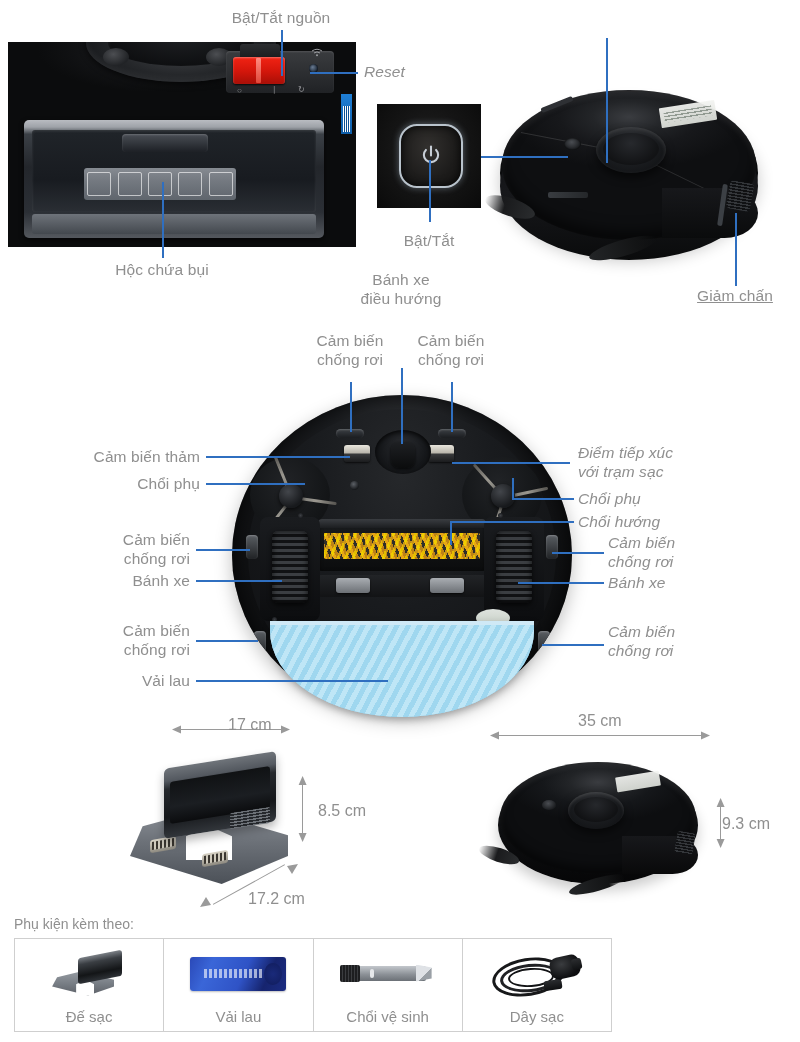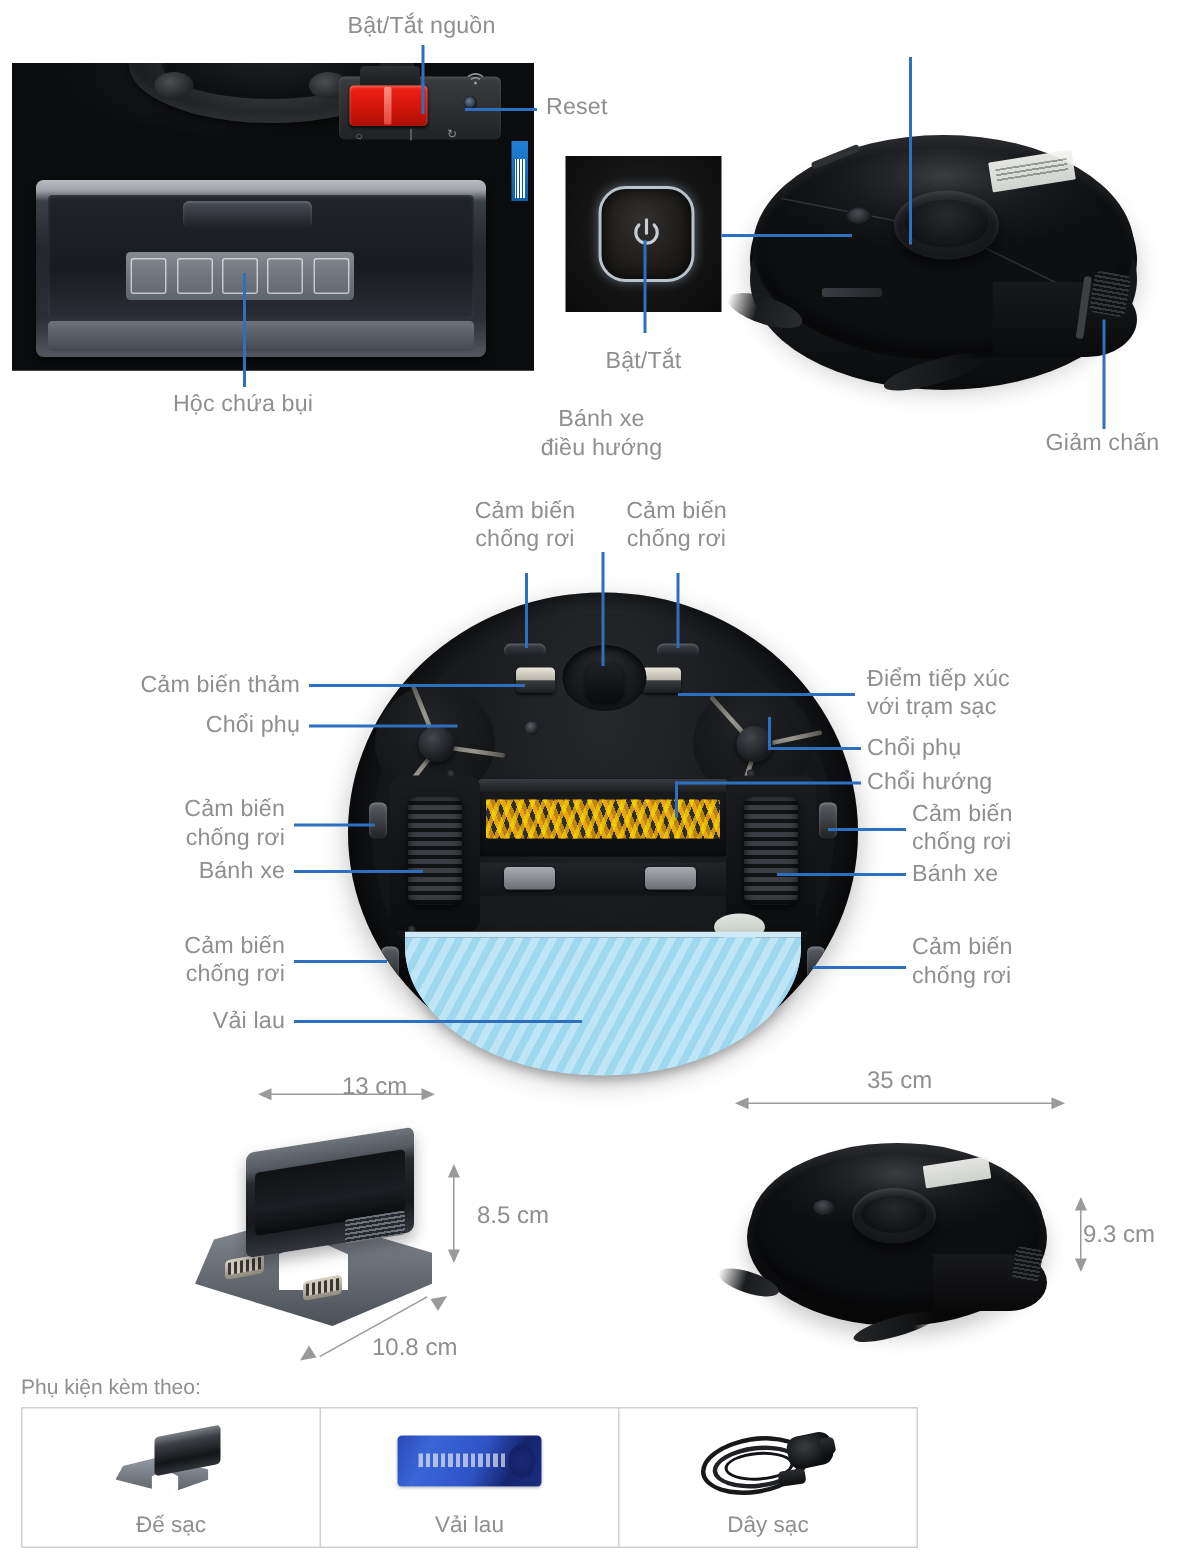"Reset" .lbl.l { font-style: none -> italic }
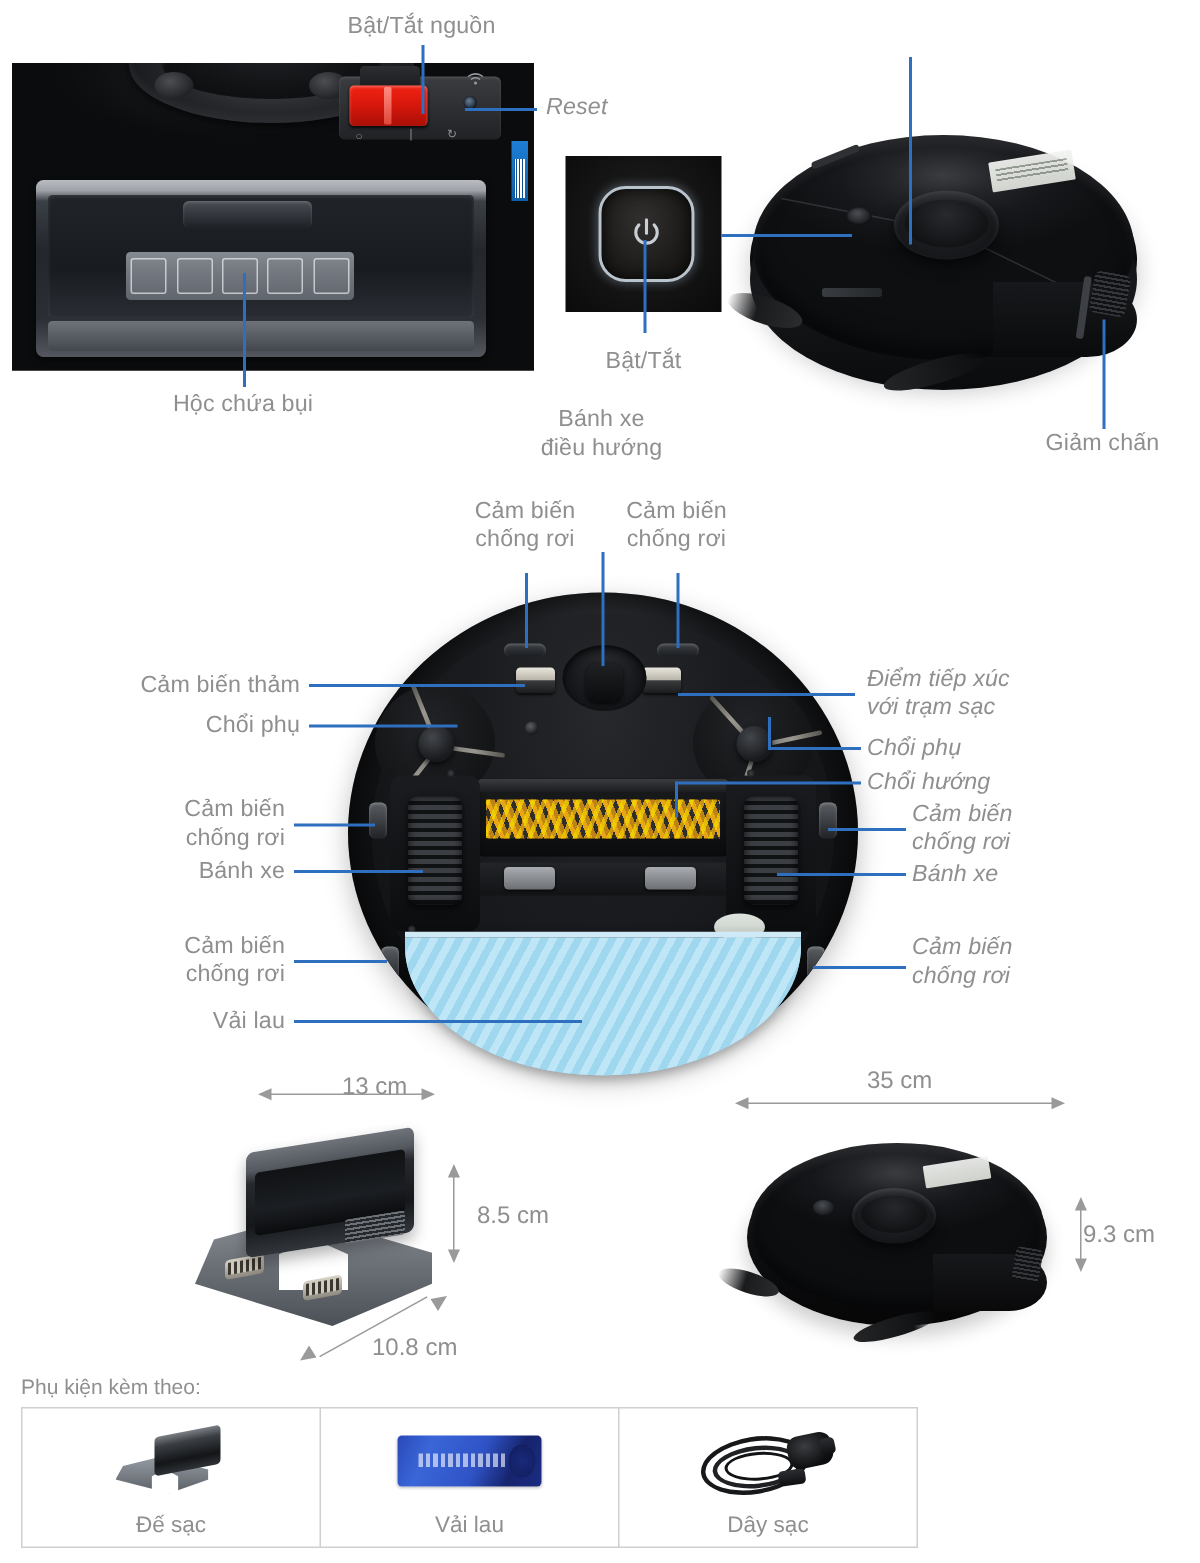"Giảm chấn" div.lbl { text-decoration: none -> underline }
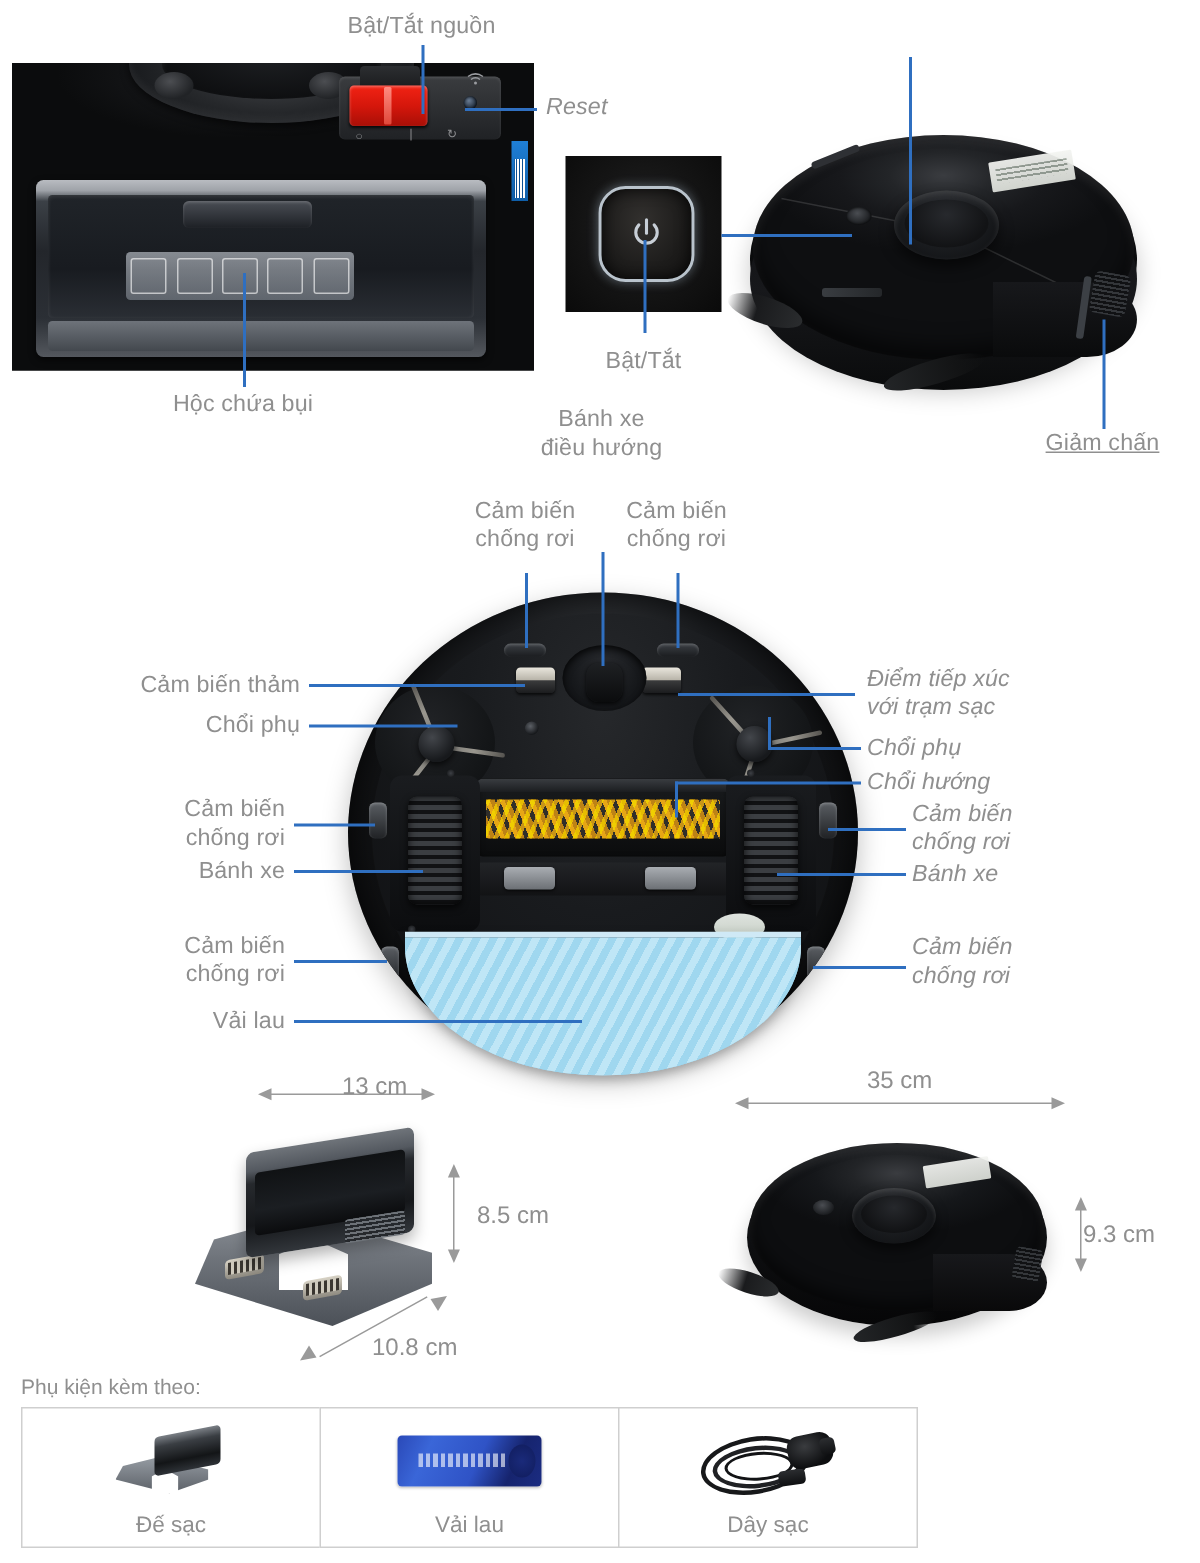"13 cm" div.dimtext { text: 13 -> 17 }
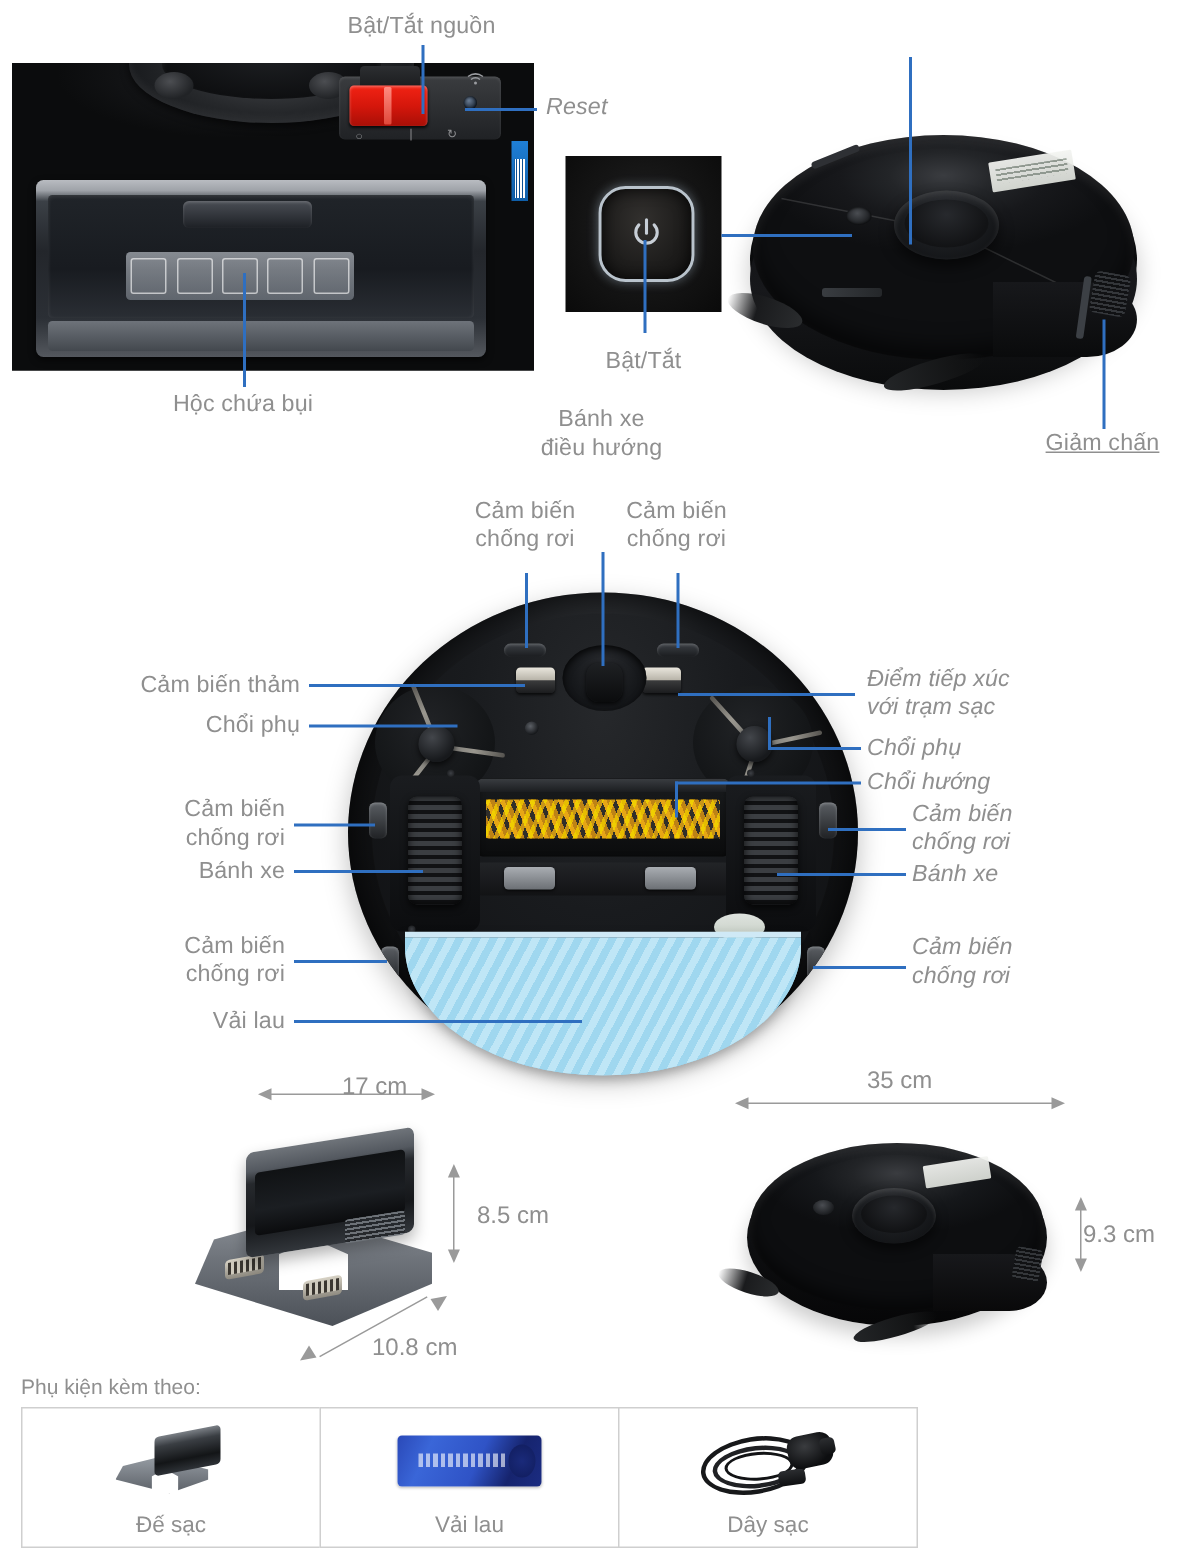"10.8 cm" div.dimtext { text: 10.8 -> 17.2 }
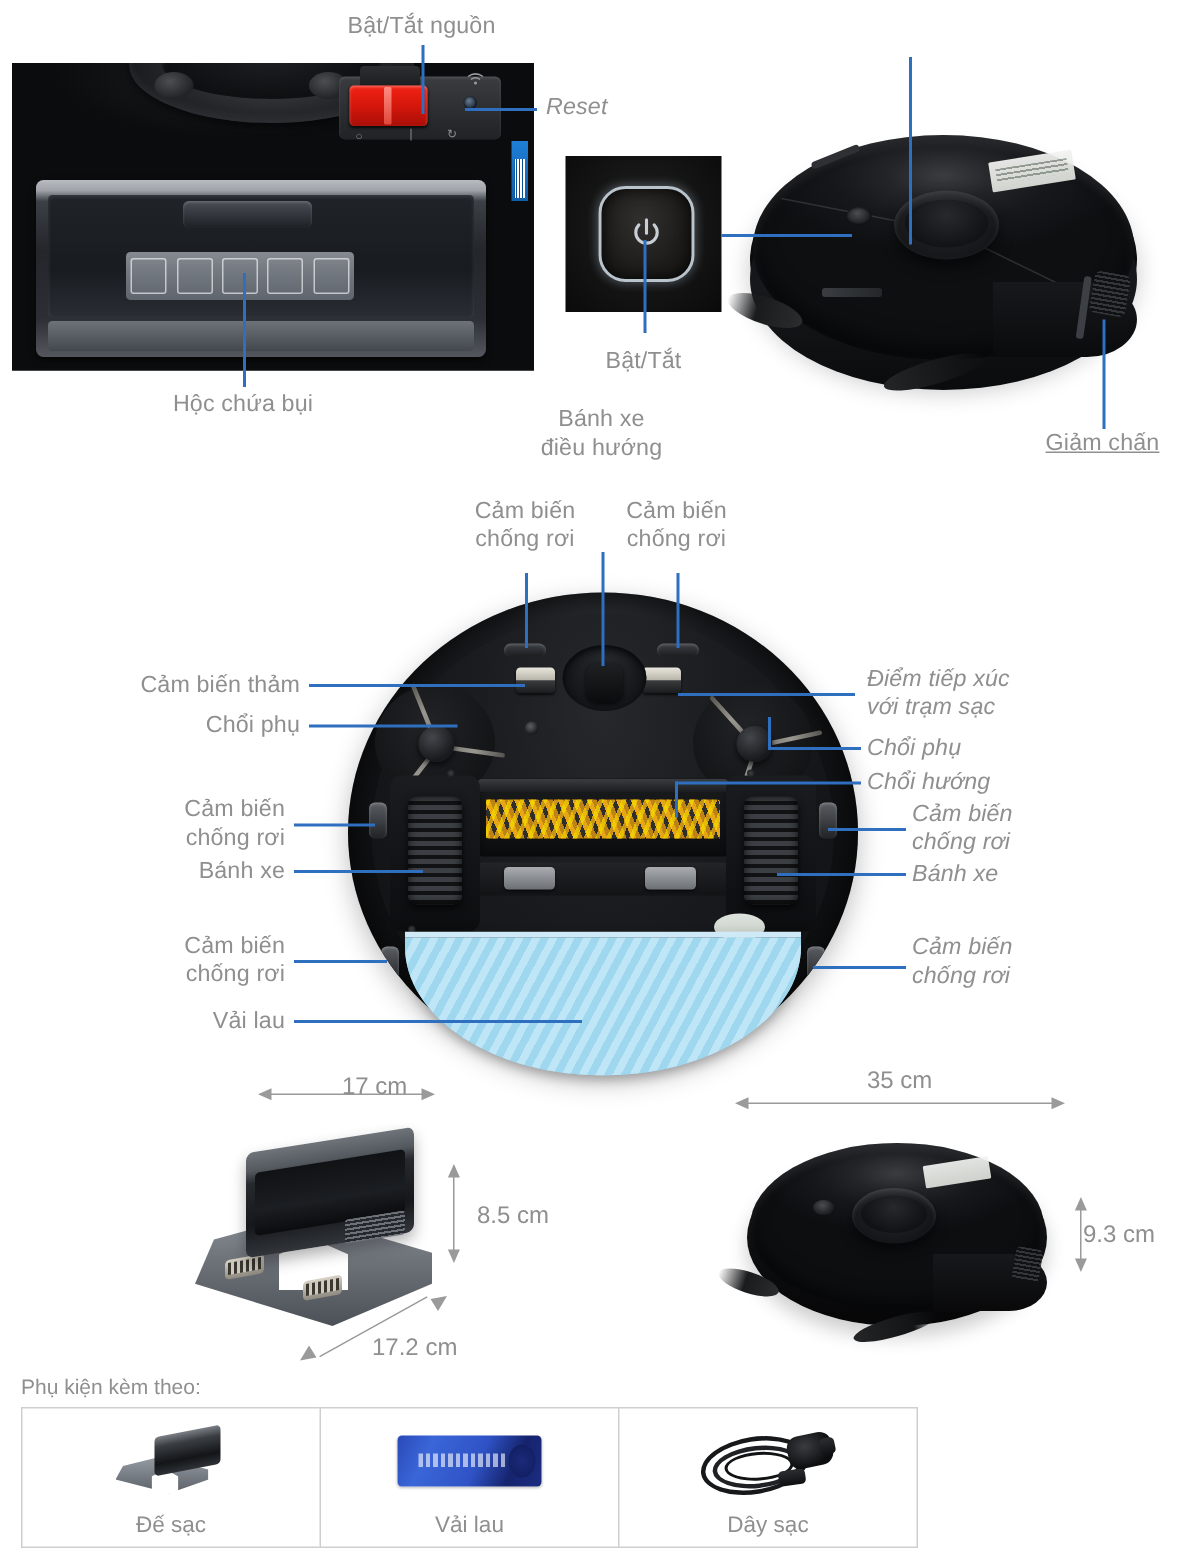"Chổi vệ sinh" div.acc-cell { html: none -> <div> <div> <div> <div></div> <div></div> <div></div> <div></div> </div> </div> <div>Chổi vệ sinh</div> </div> }
